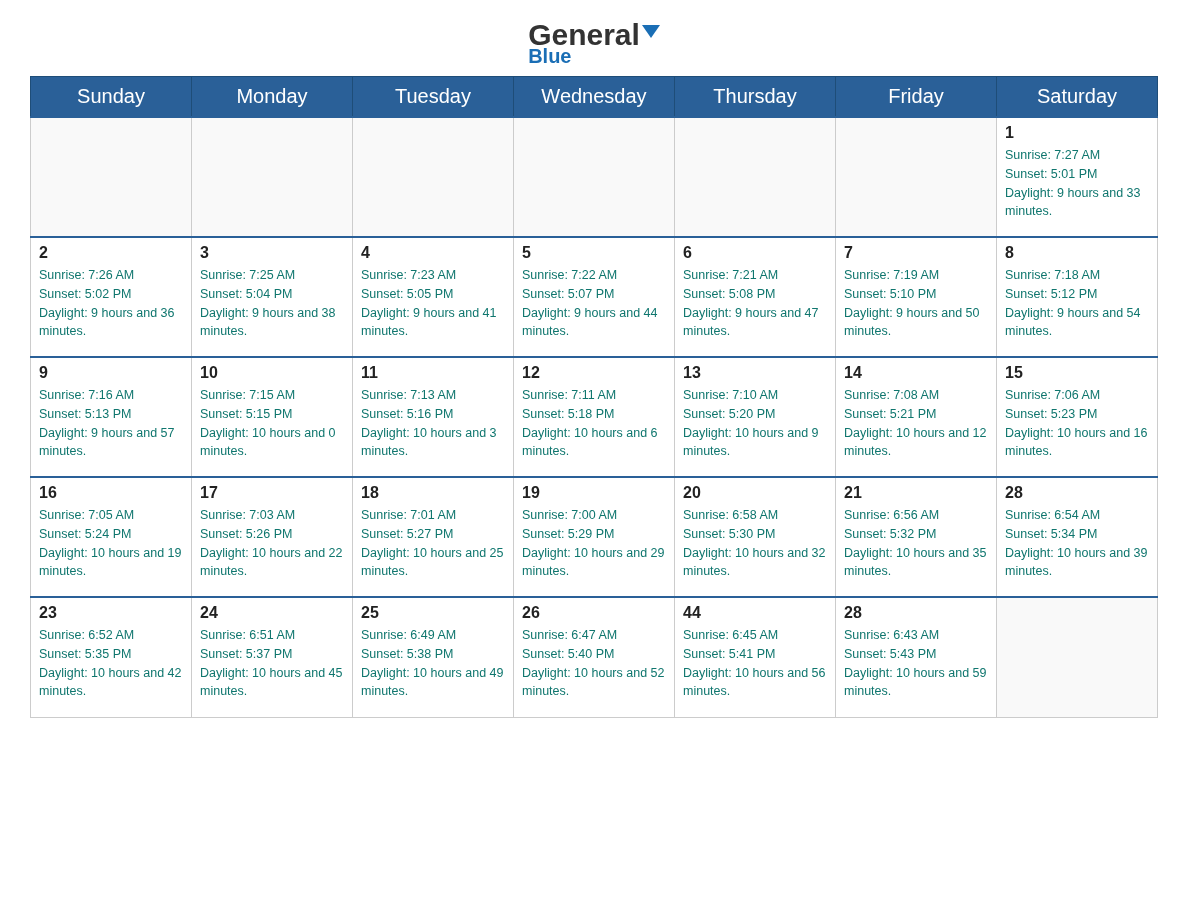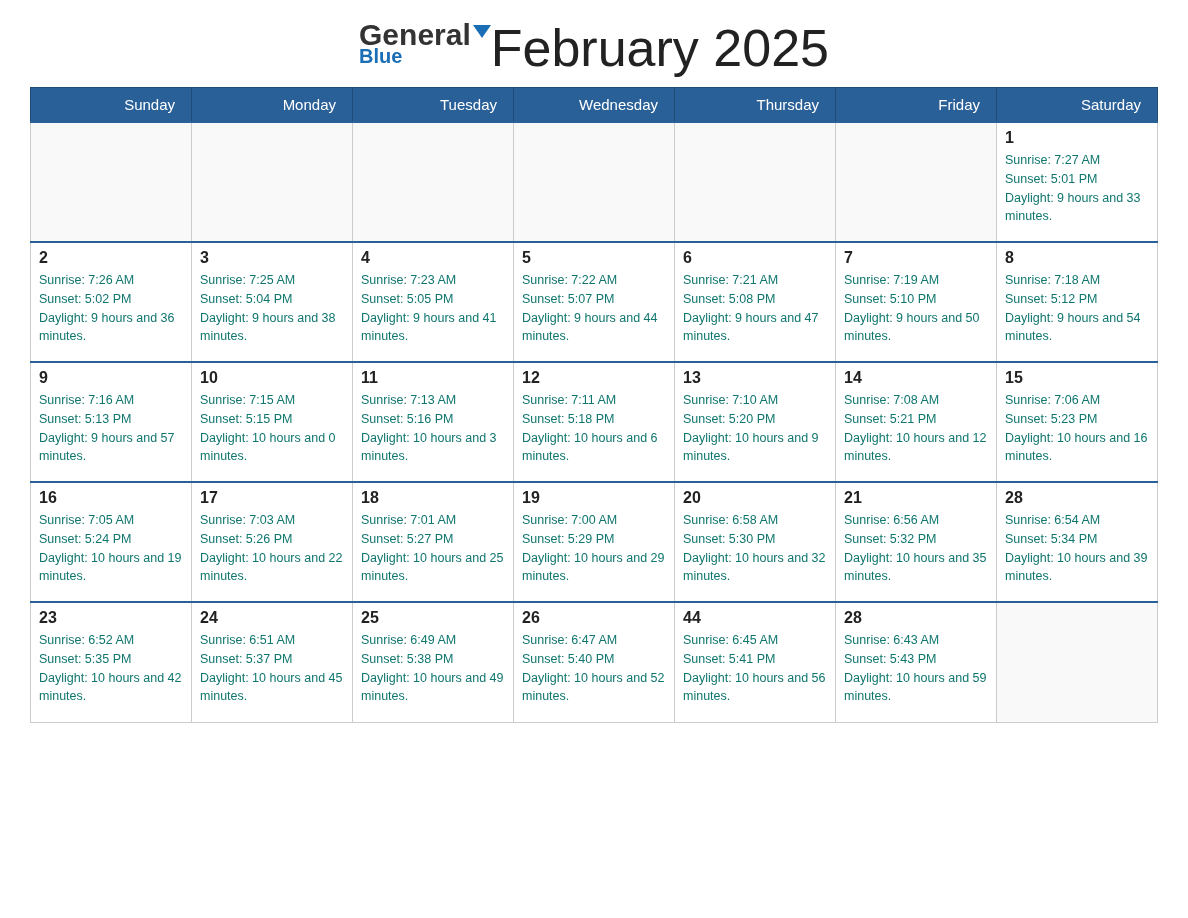"February 2025" div.month-year { html: <div>February 2025</div> -> none }
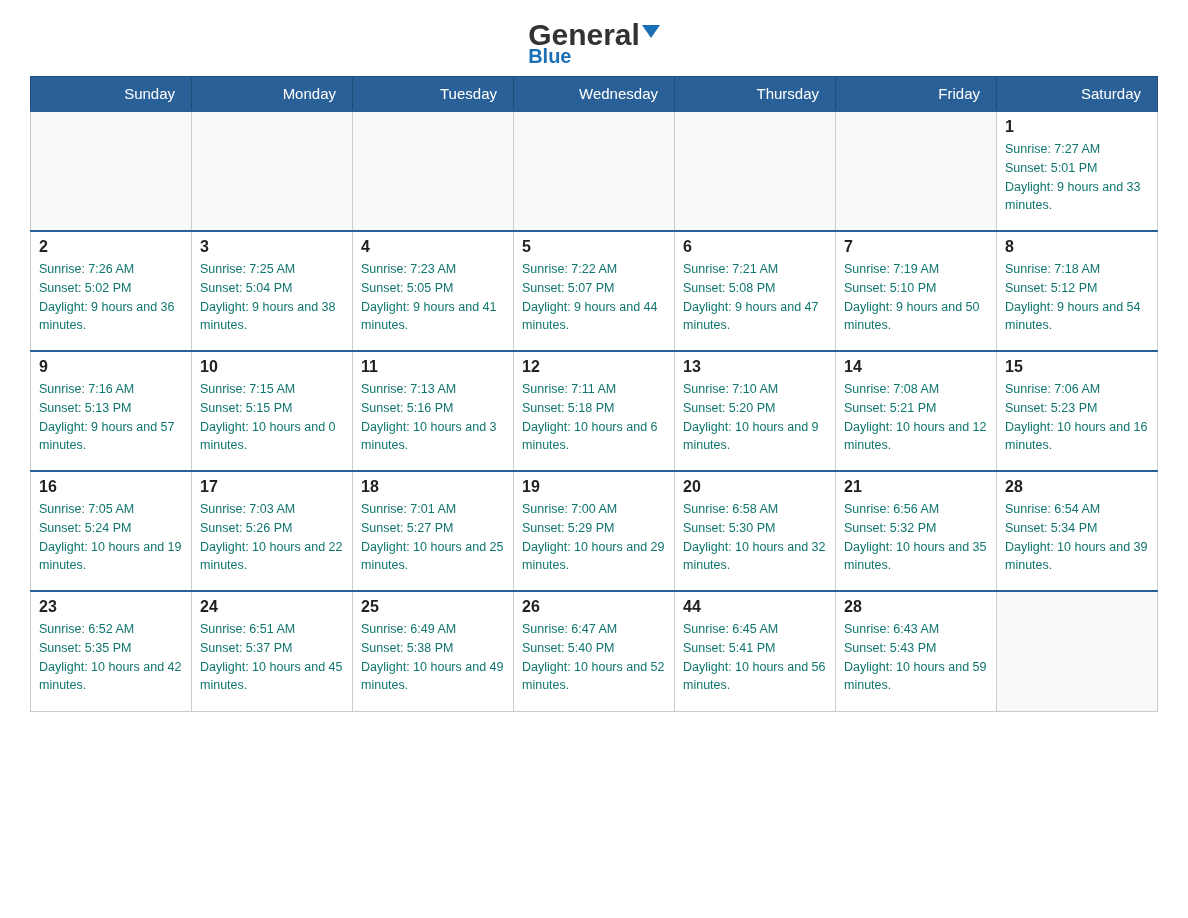"Sunday" .calendar th { font-size: 15px -> 20px; text-align: right -> center }
